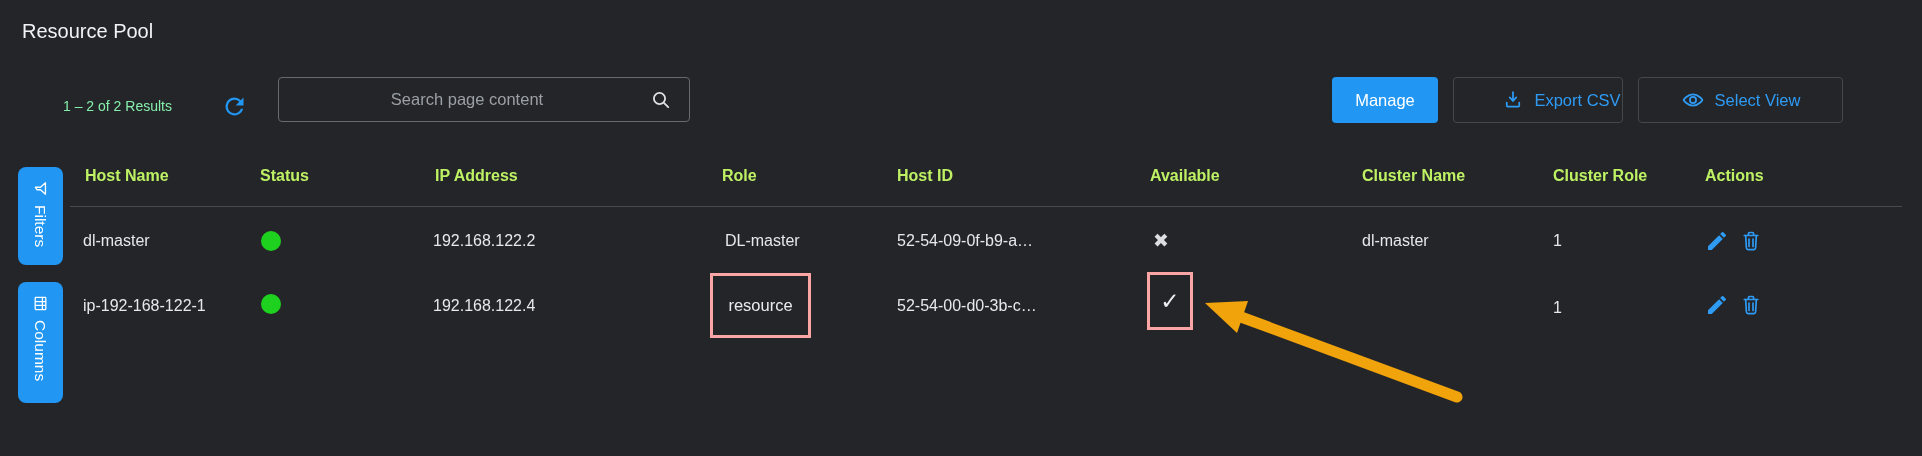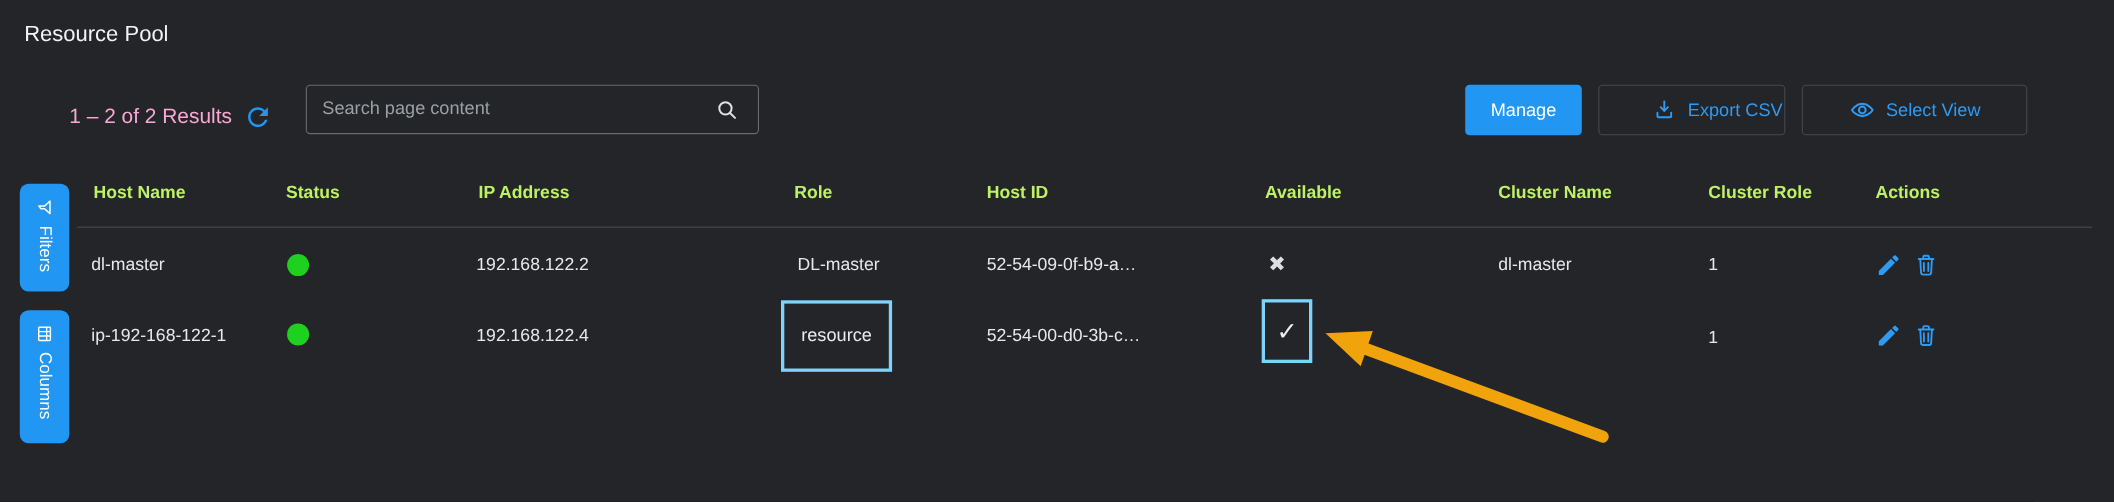"1 – 2 of 2" .results { color: #f9a8d4 -> #86efac; font-size: 19px -> 14px }
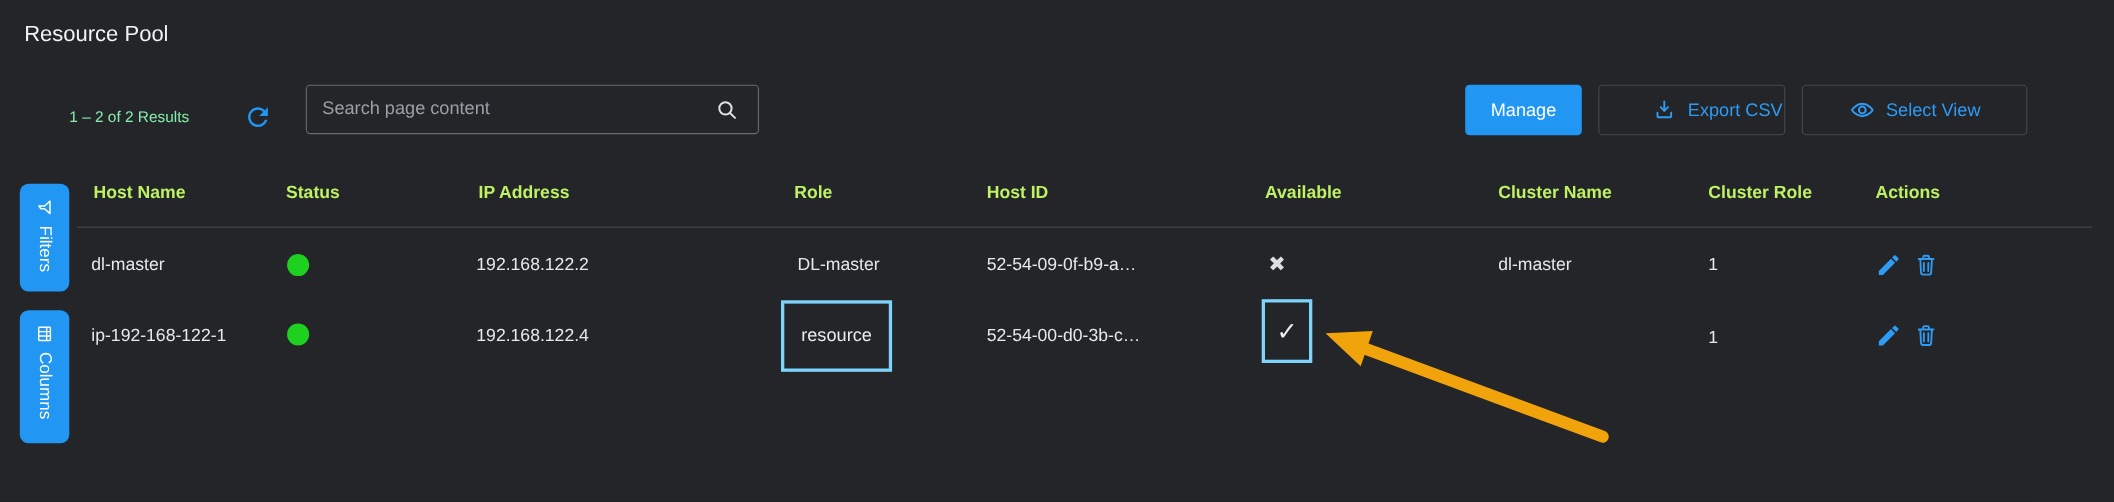"Search page content" .search-input { text-align: none -> center }
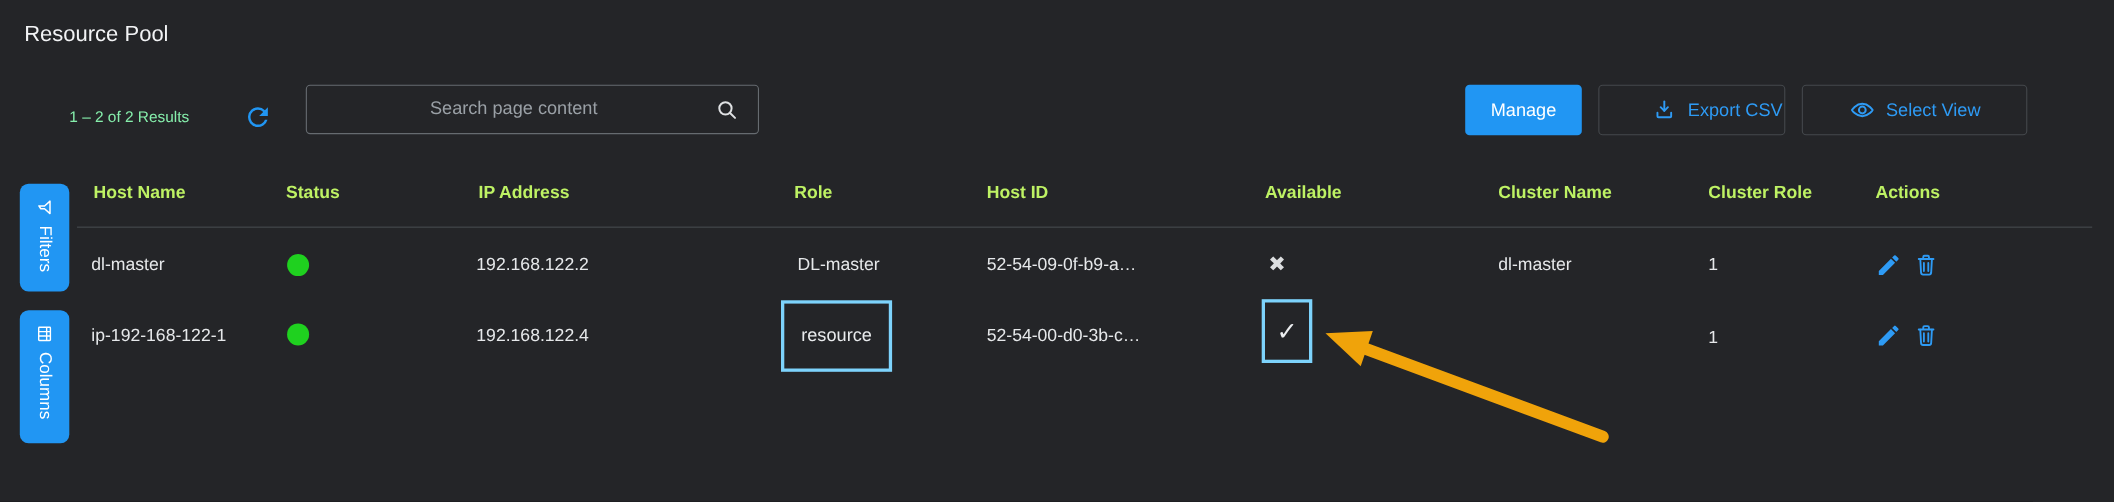"resource" .hl-box { border: 3px solid #7dd3fc -> 3px solid #fca5a5 }
